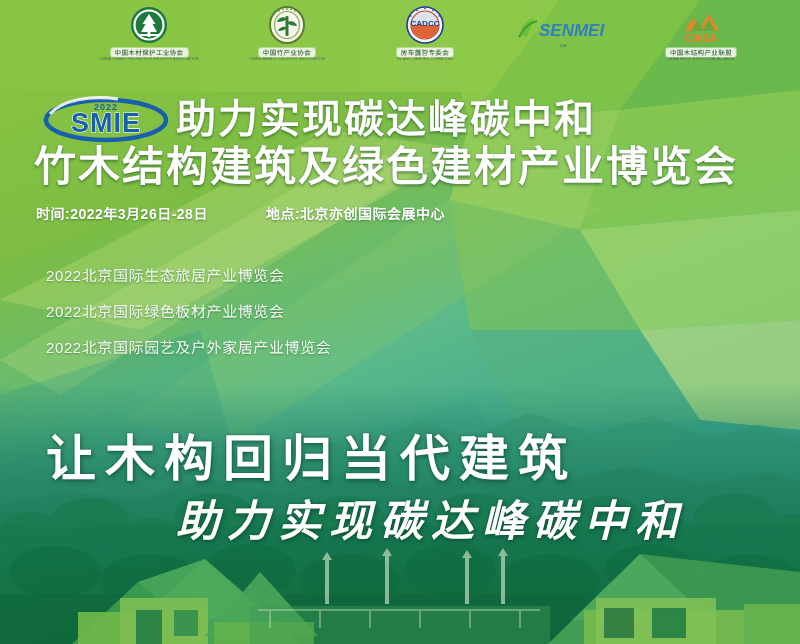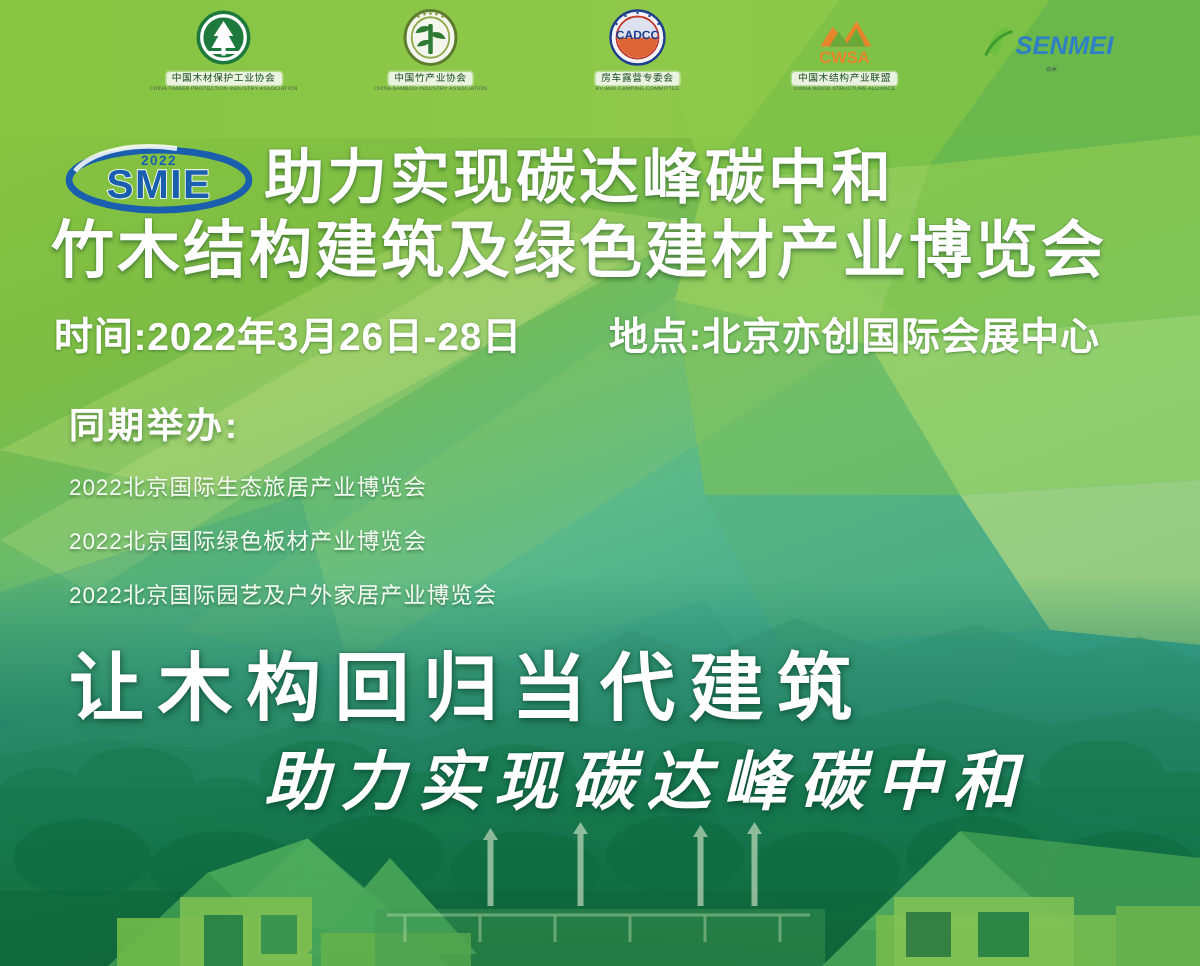"CWSA" div.assoc-logo { order: before "SENMEI" -> after "SENMEI" }
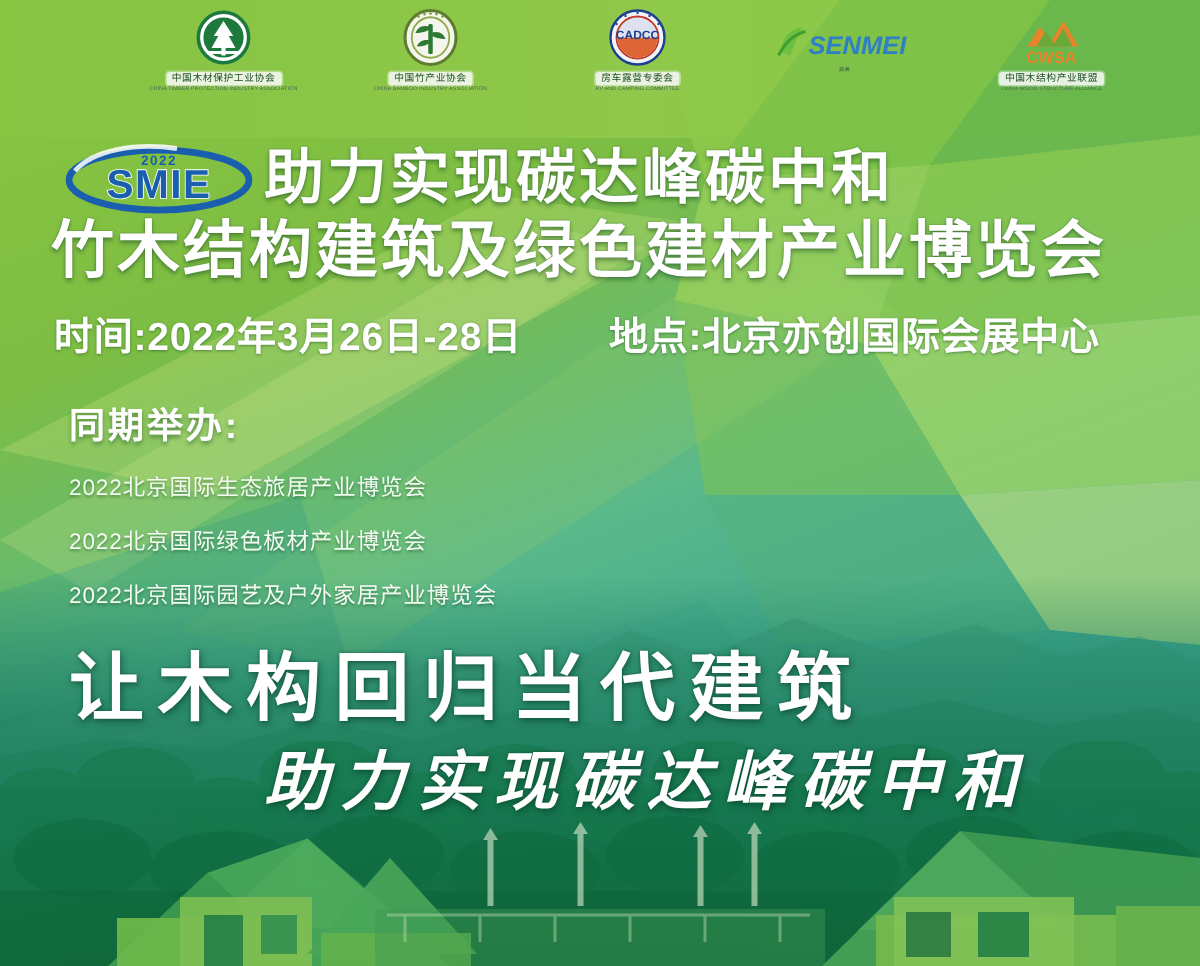"时间:2022年3月26日-28日" .meta { font-size: 26px -> 14px }
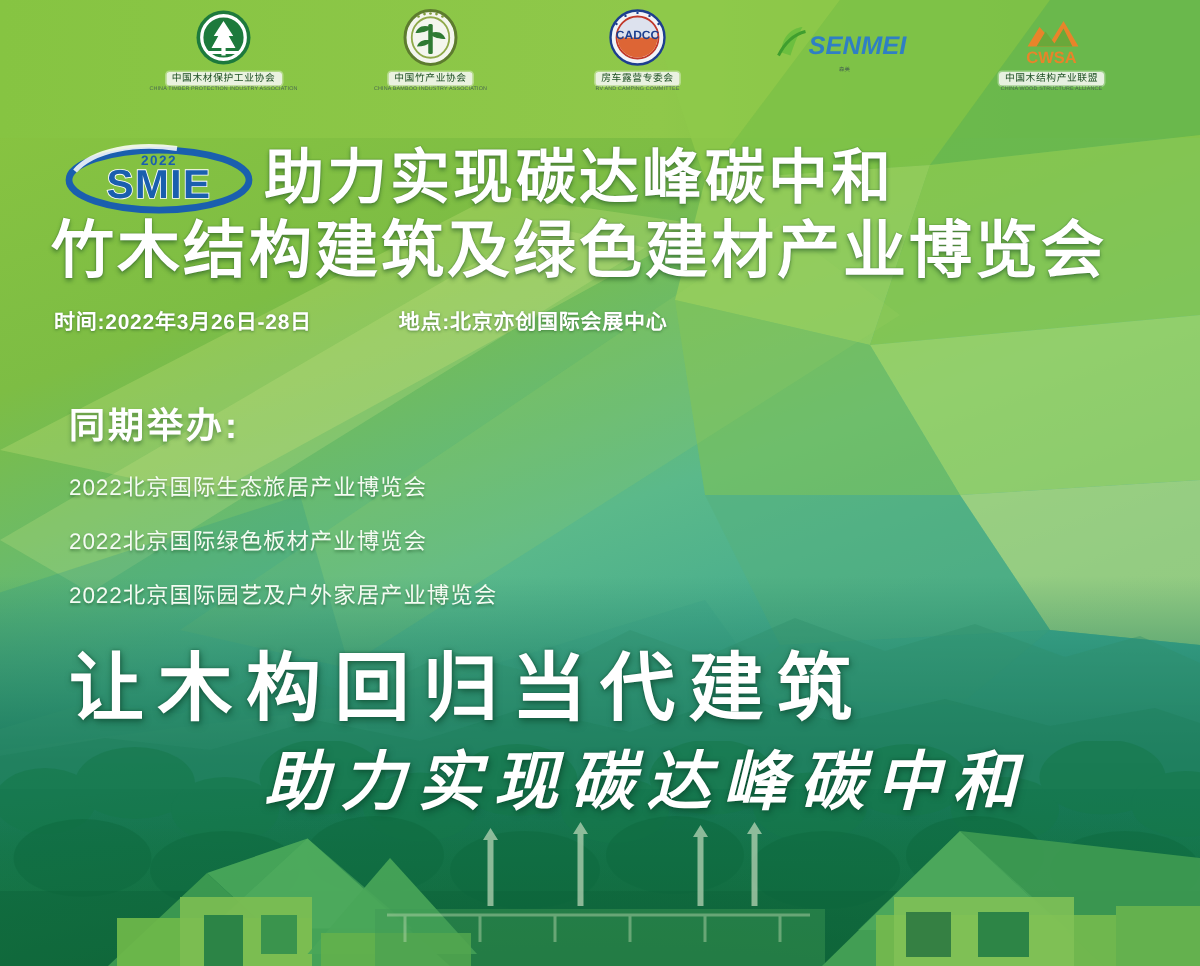"同期举办:" div.c-title { html: <div>同期举办:</div> -> none }
